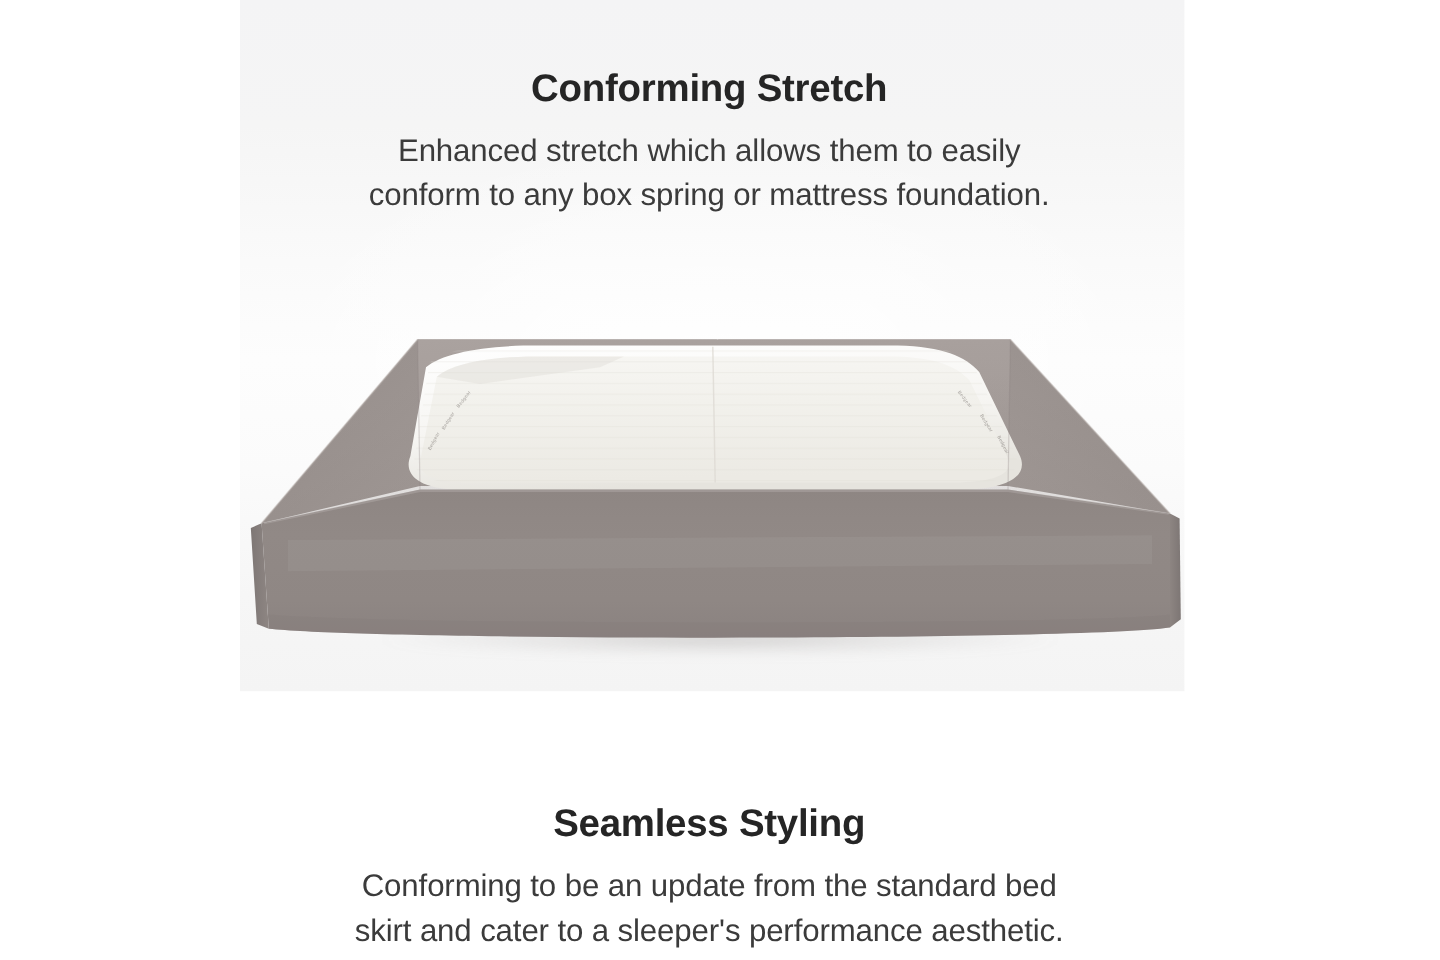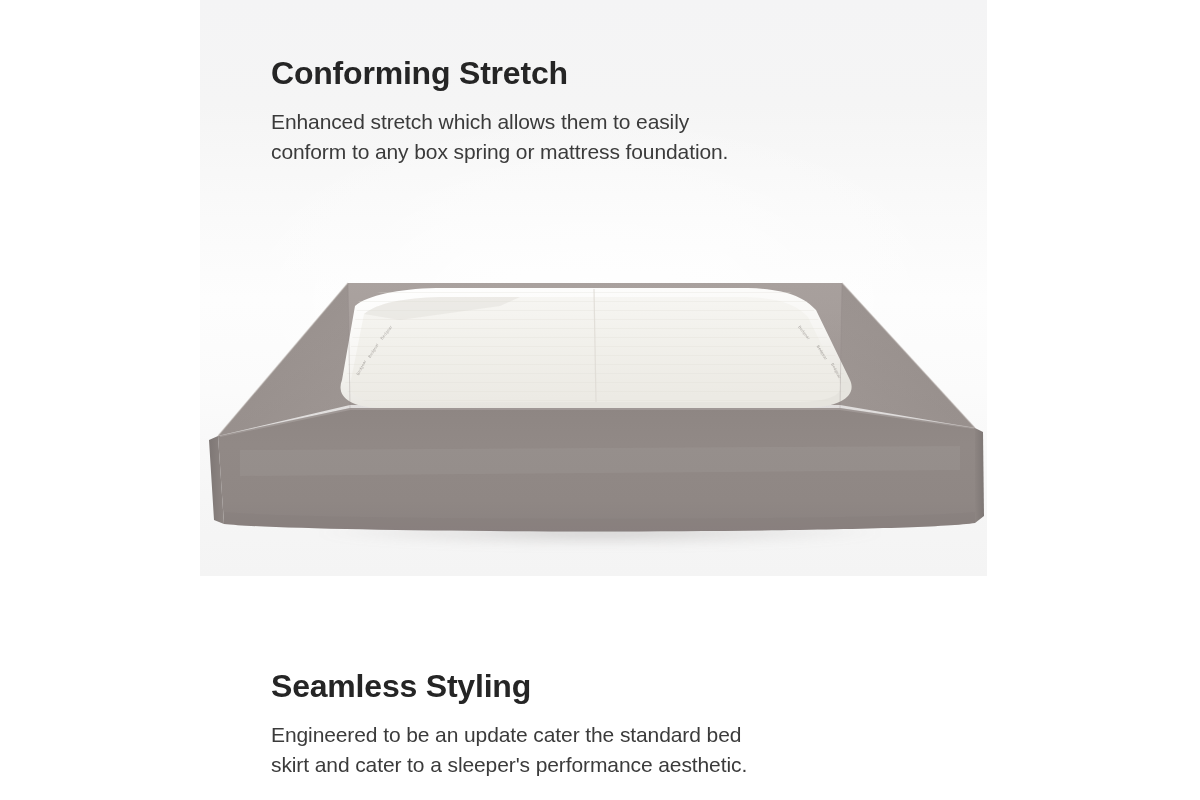"Conforming Stretch" #canvas { text-align: none -> center }
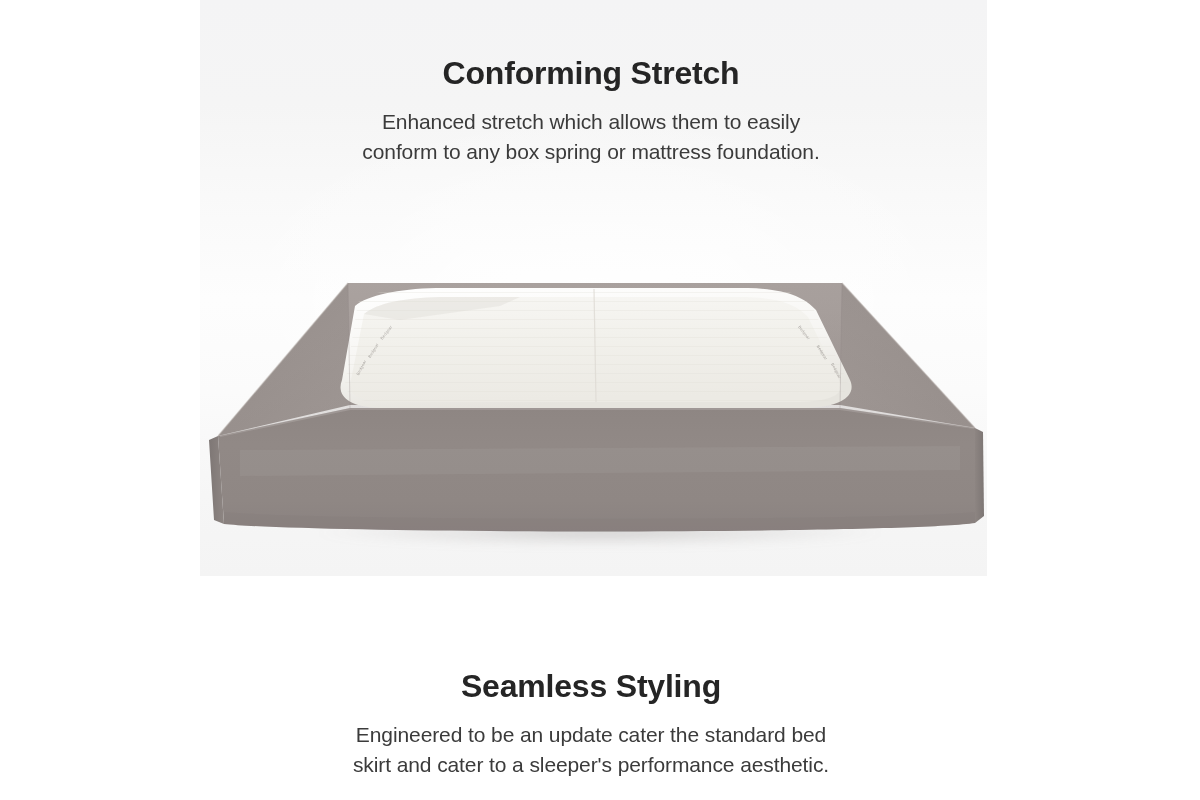"Enhanced stretch which allows them" .body-copy { font-size: 21px -> 26px }
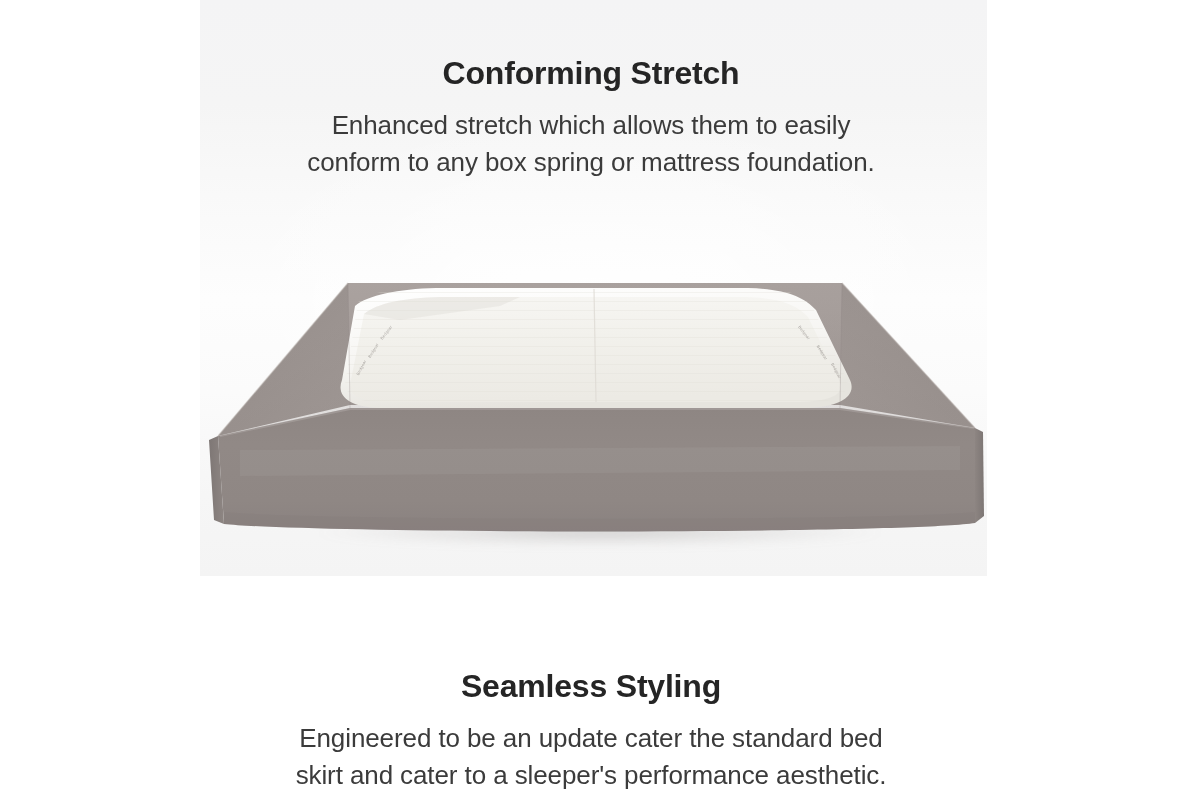"Engineered to be an update" p.body-copy { text: Engineered to be an update cater -> Conforming to be an update from }
